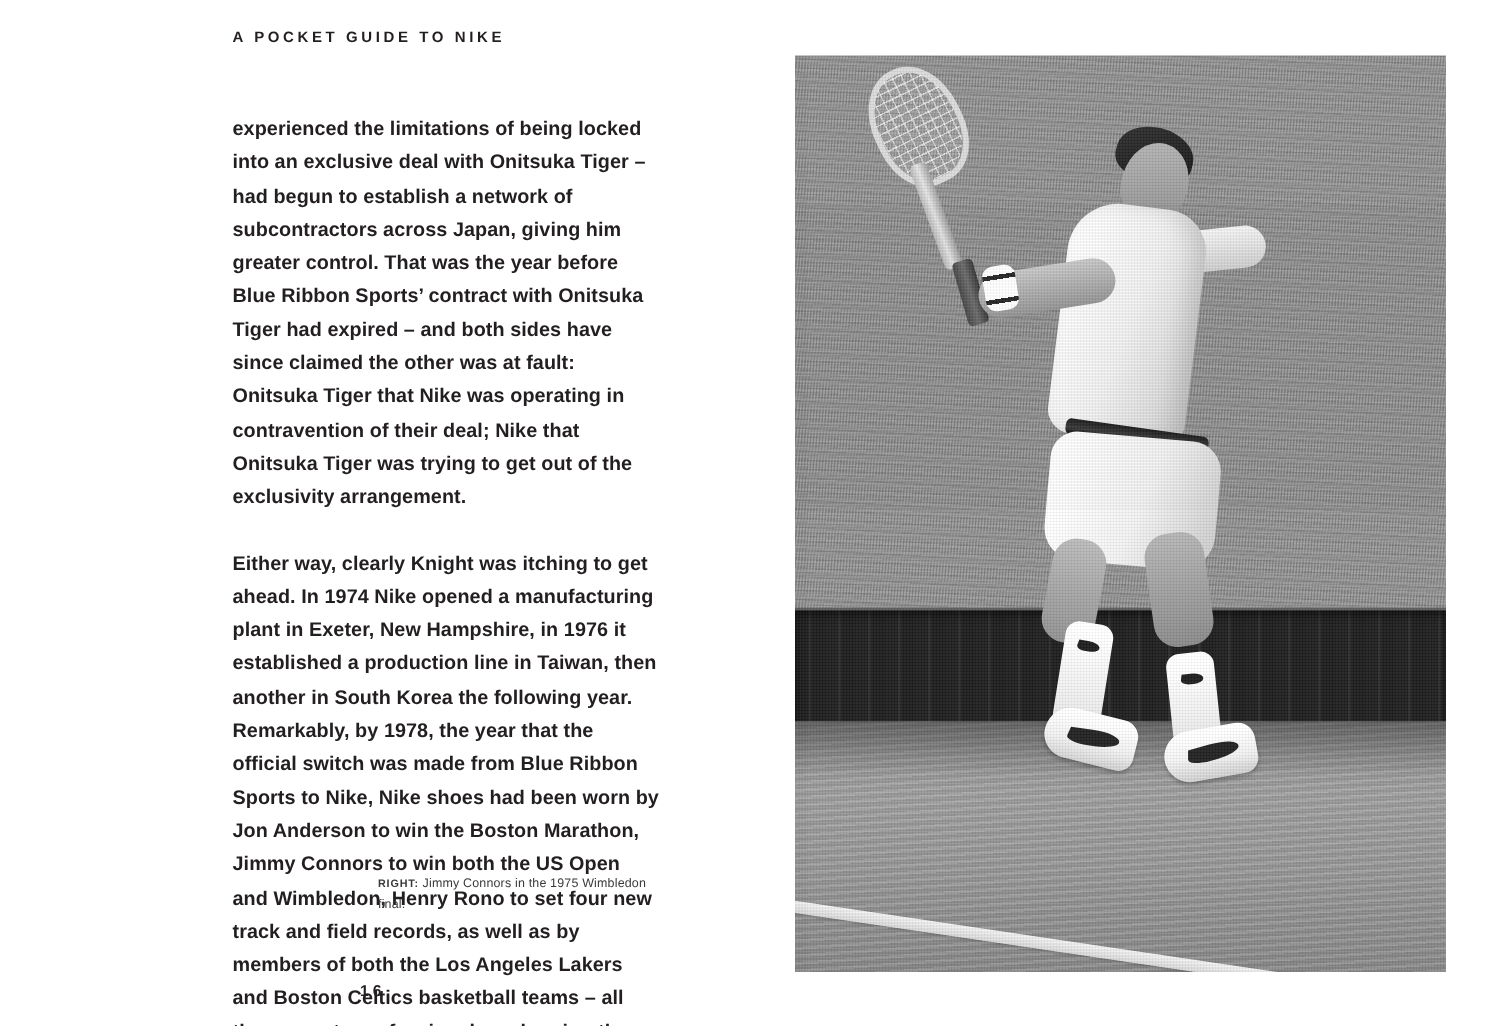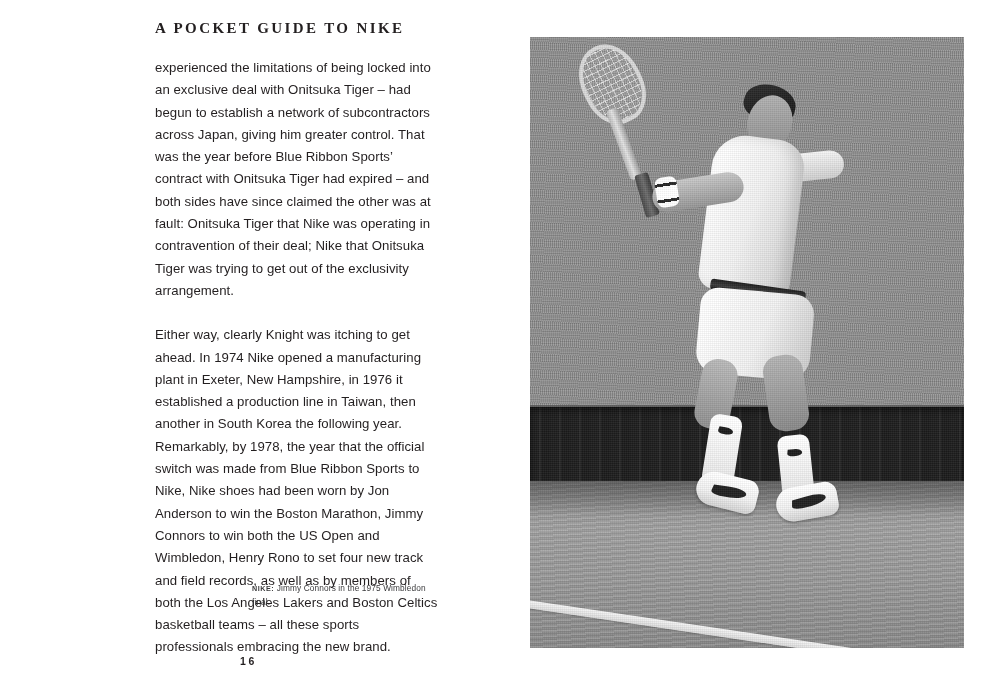"A POCKET GUIDE TO NIKE" .running-head { font-family: Liberation Serif, serif -> none; font-size: 15px -> 10px; margin: 0 0 20px 0 -> 0 0 44px 0 }
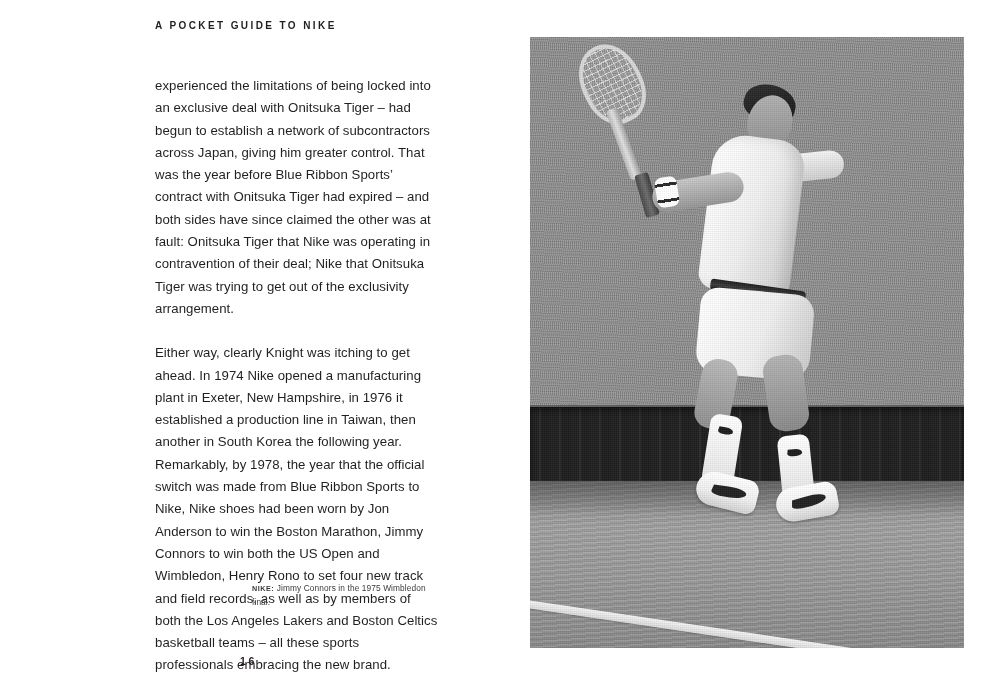"experienced the limitations of being" .body-par { font-weight: none -> bold }
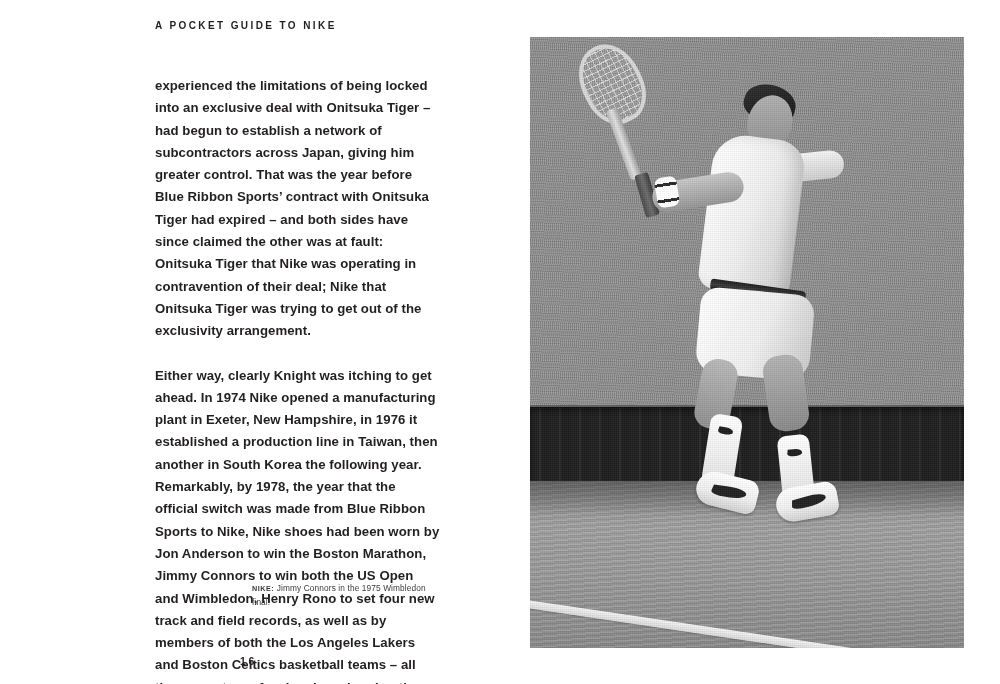"NIKE:" span.lead { text: NIKE -> RIGHT }
